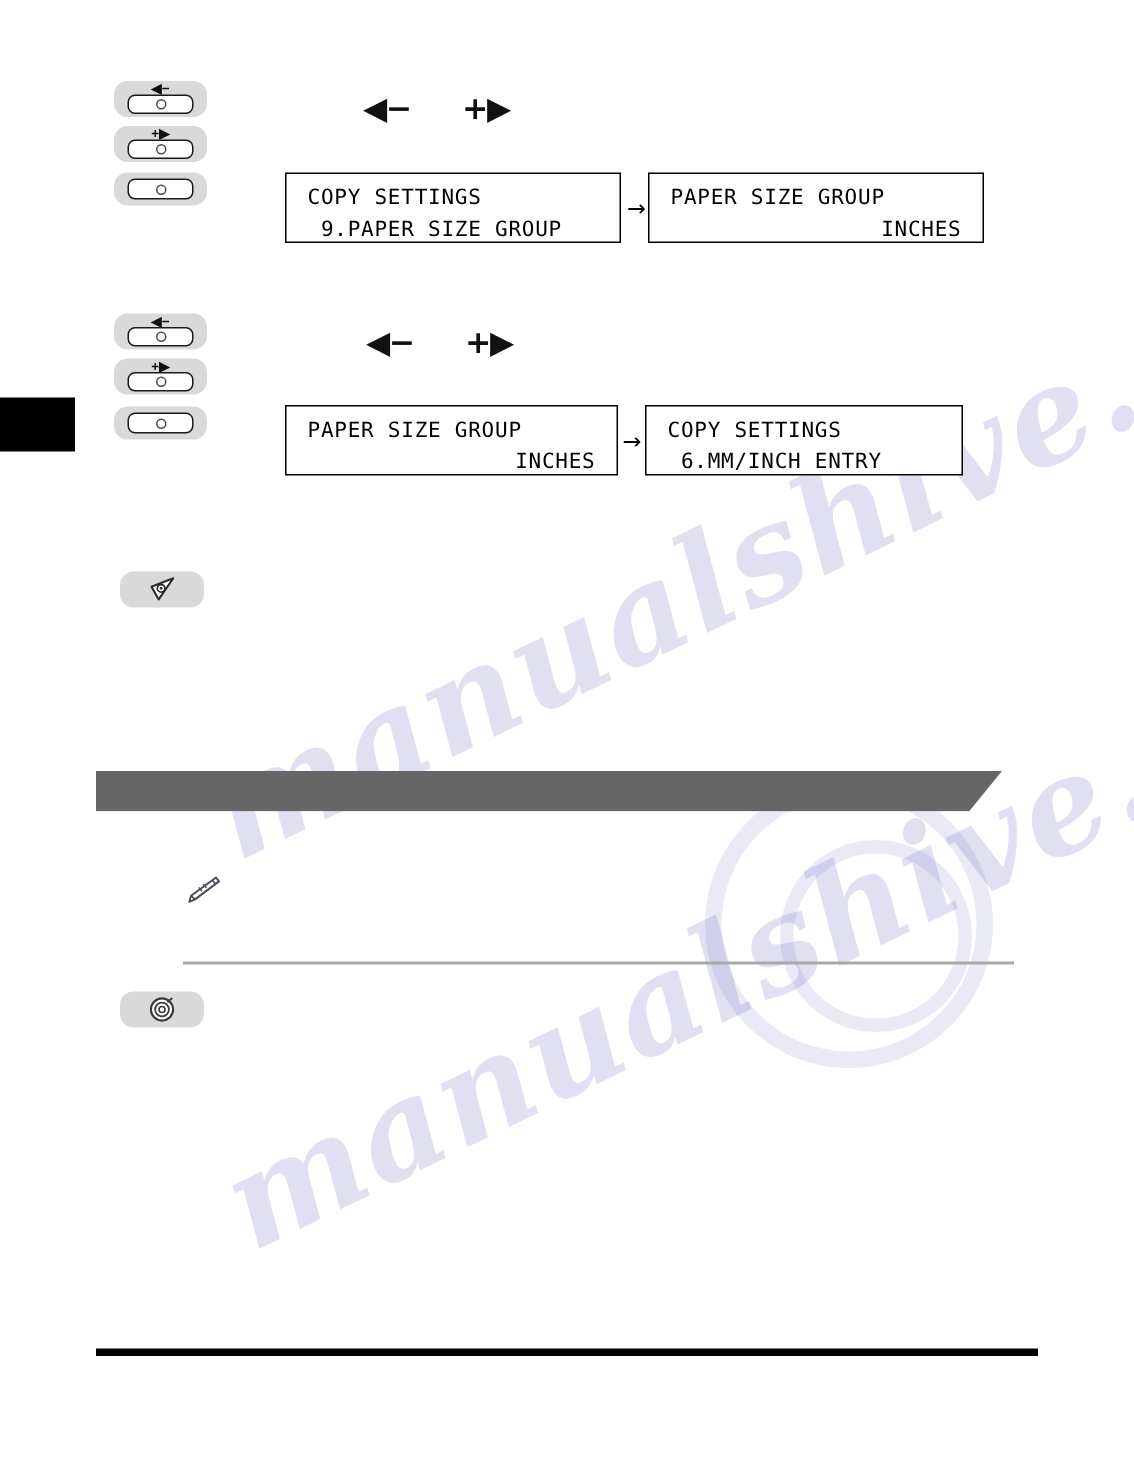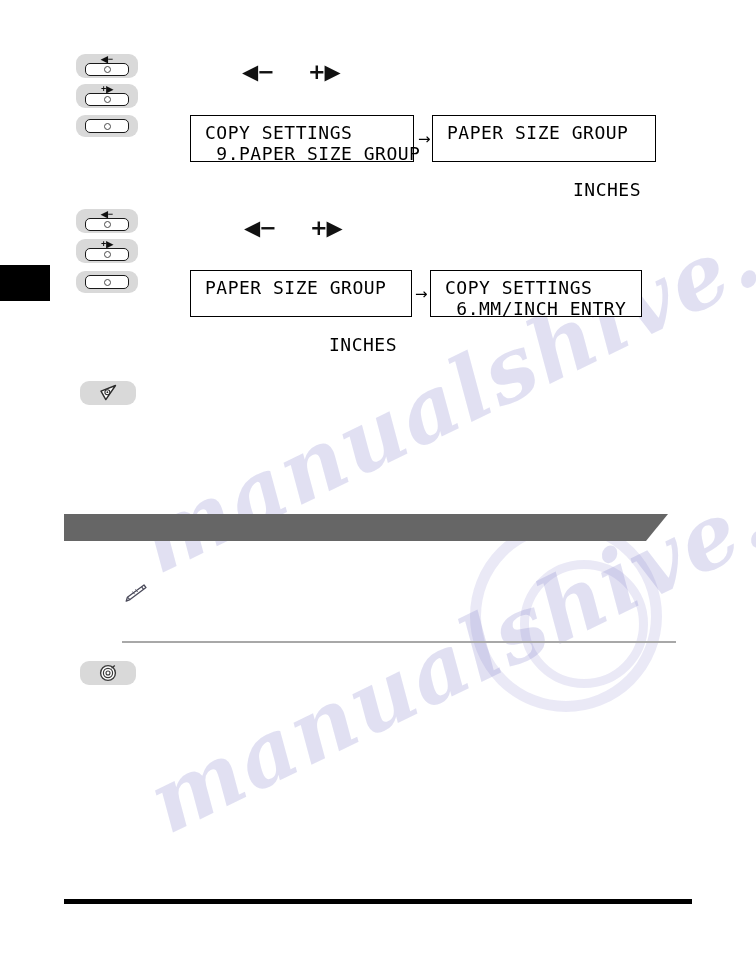"COPY SETTINGS" .lcd { font-size: 18px -> 14px }
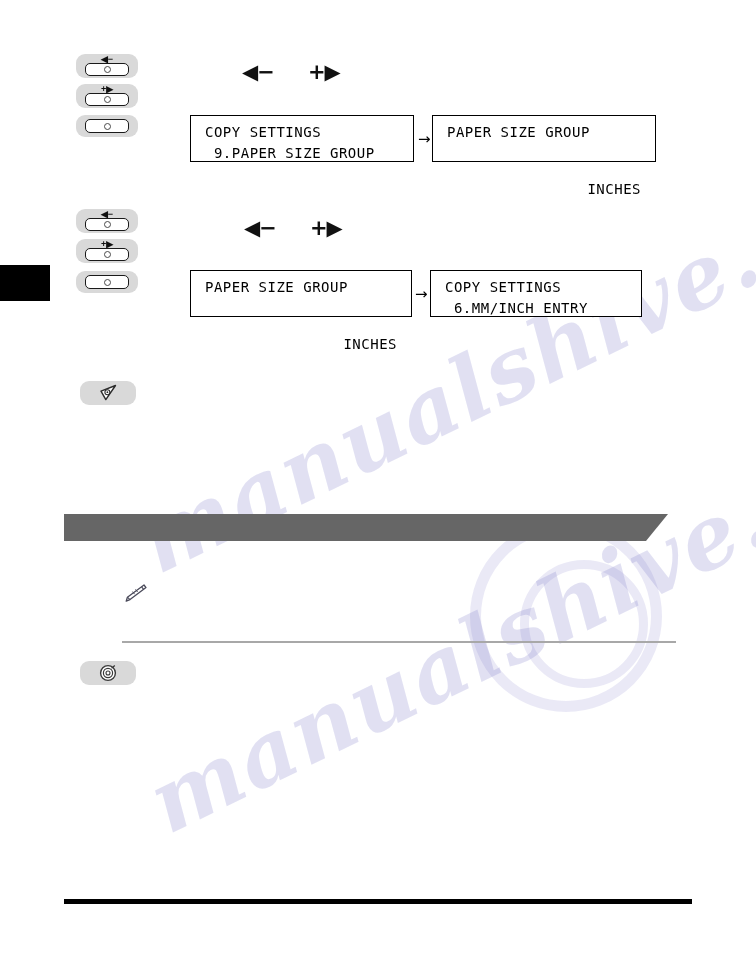"INCHES" .lcd .lcd-line.right { margin-top: 36px -> none }
